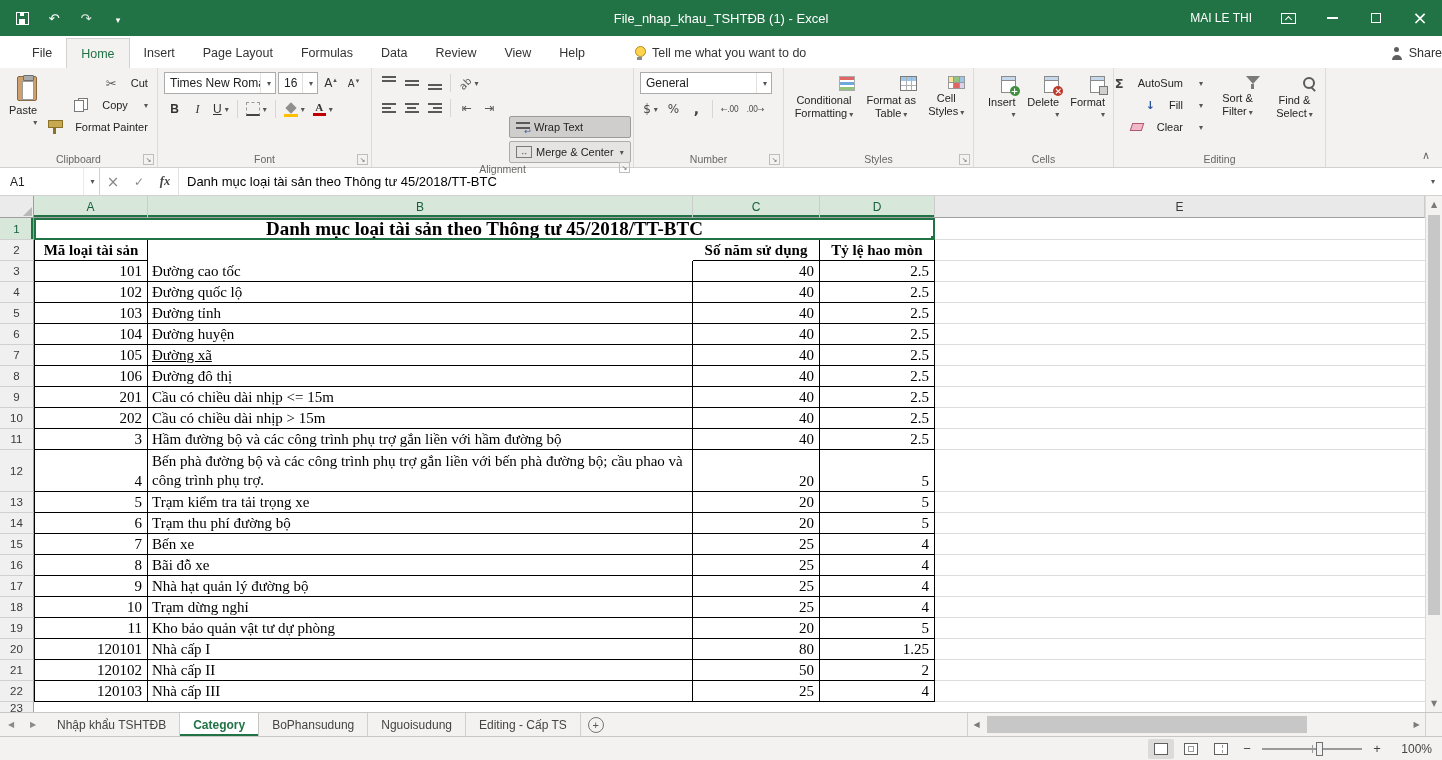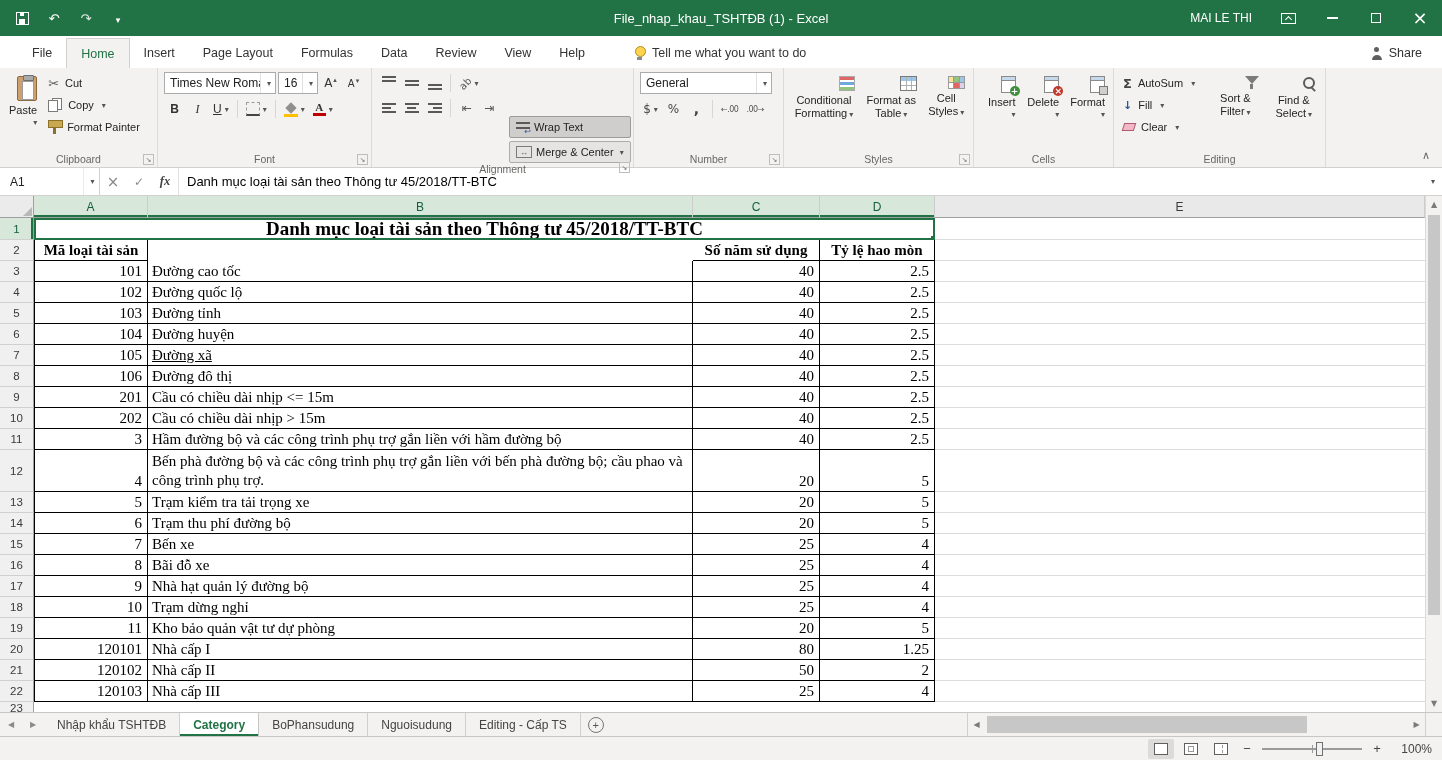"Share" .share { padding-right: 20px -> none }
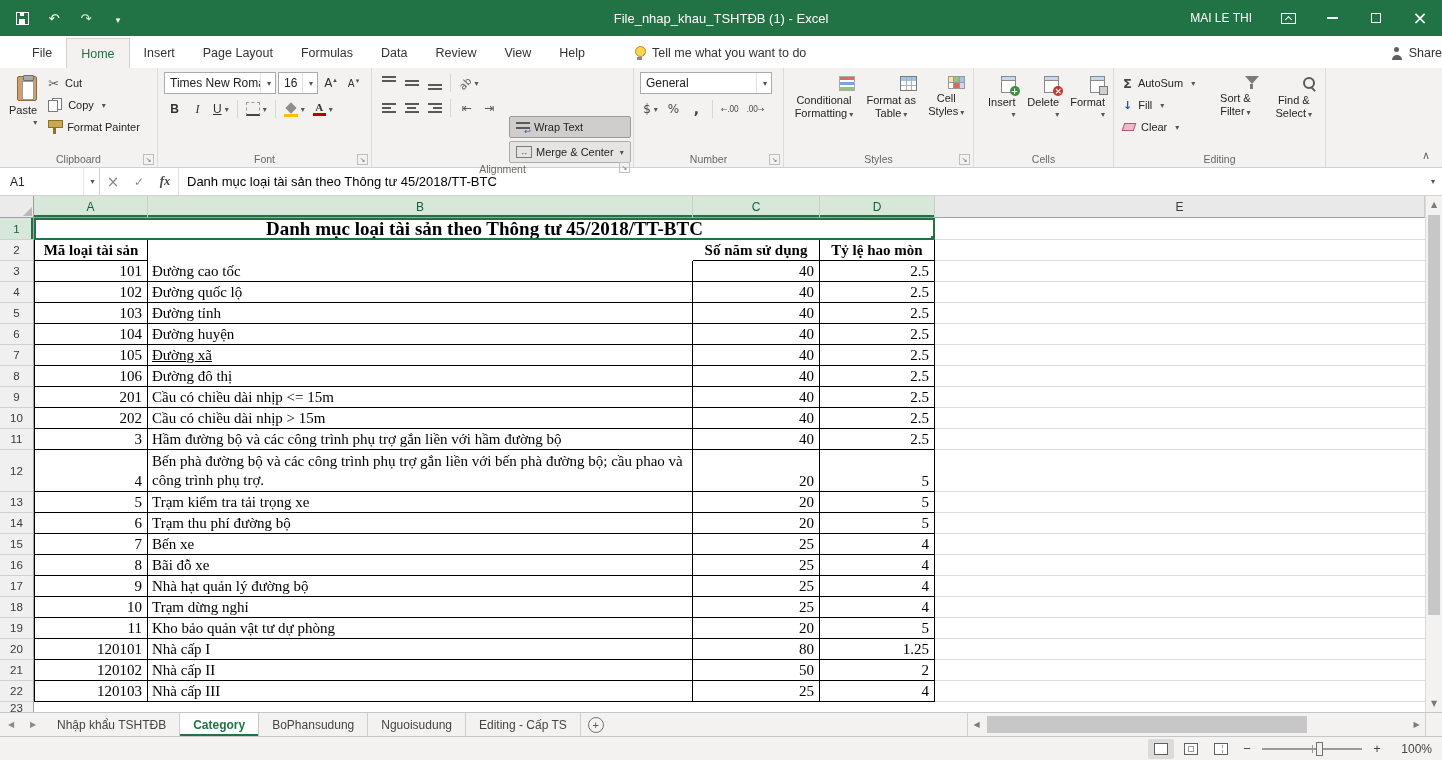"Cut" .smallbtn { gap: 6px -> 14px; justify-content: none -> flex-end }
